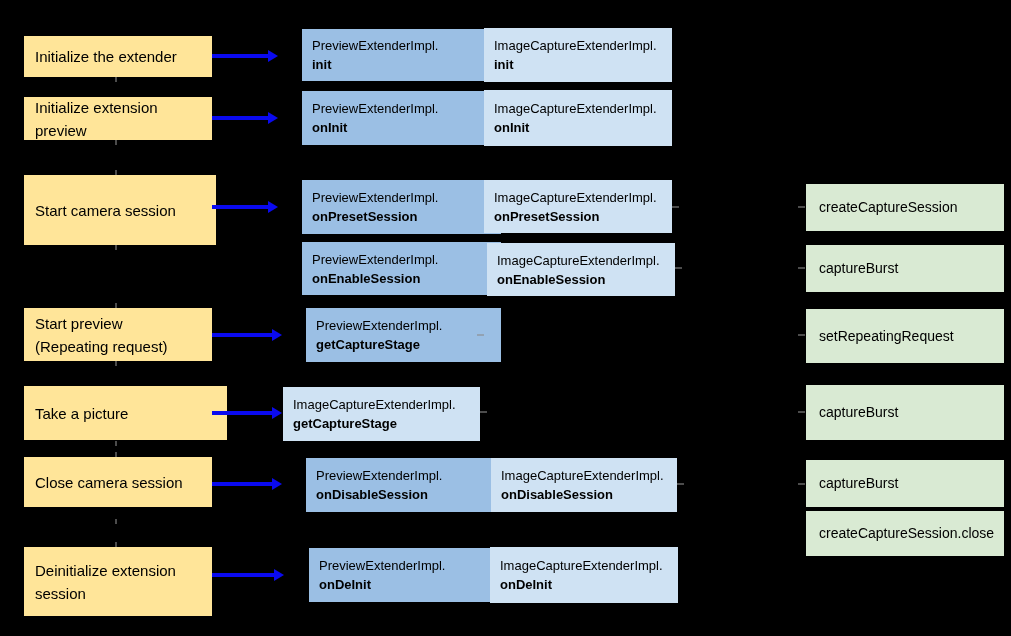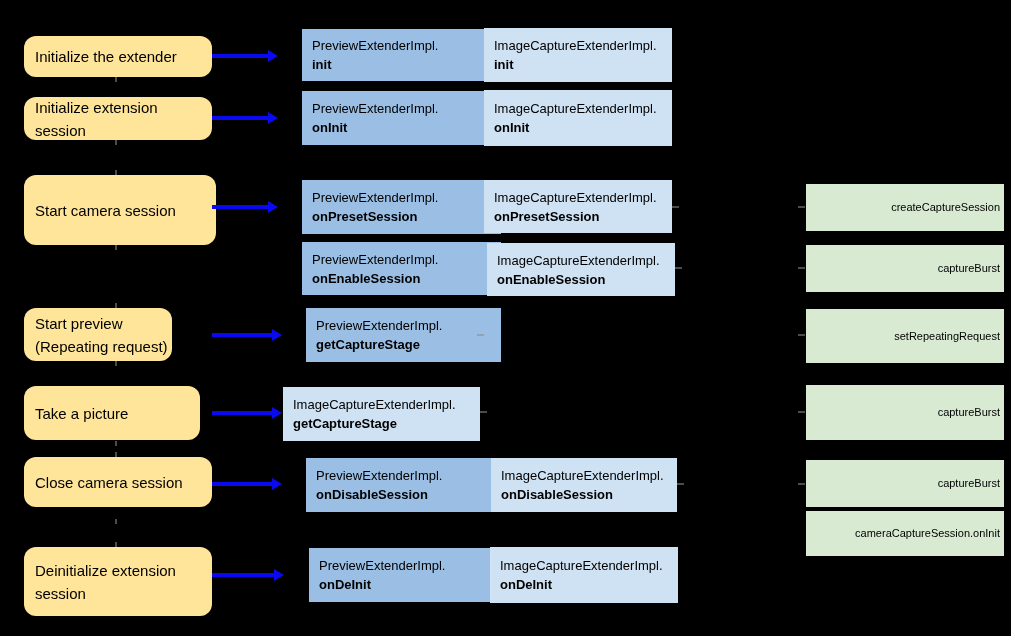"Initialize the extender" .action { border-radius: 12px -> none }
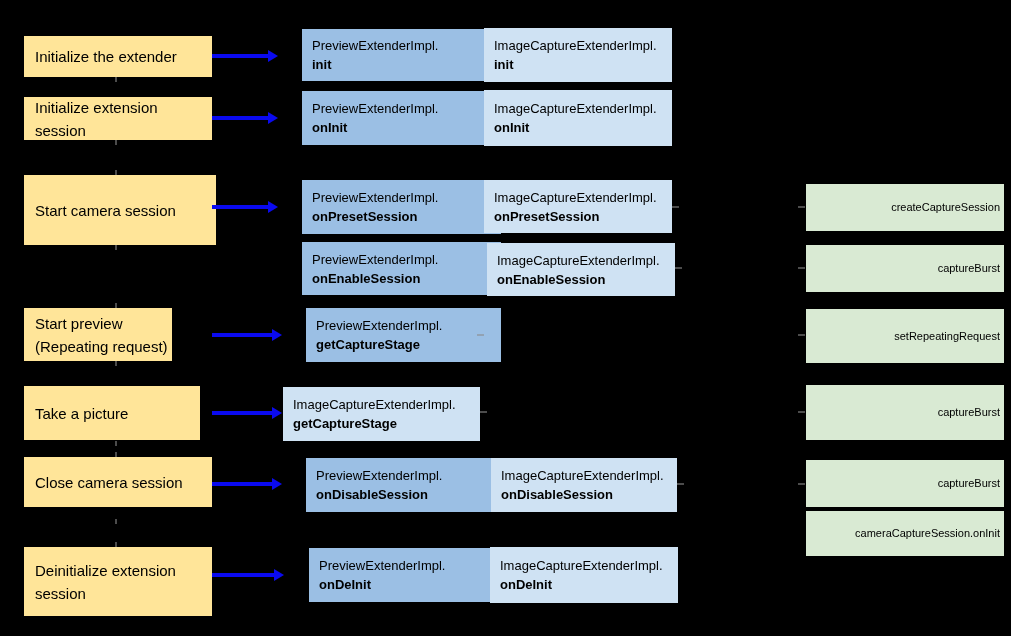"Initialize extension" span.lbl { text: session -> preview }
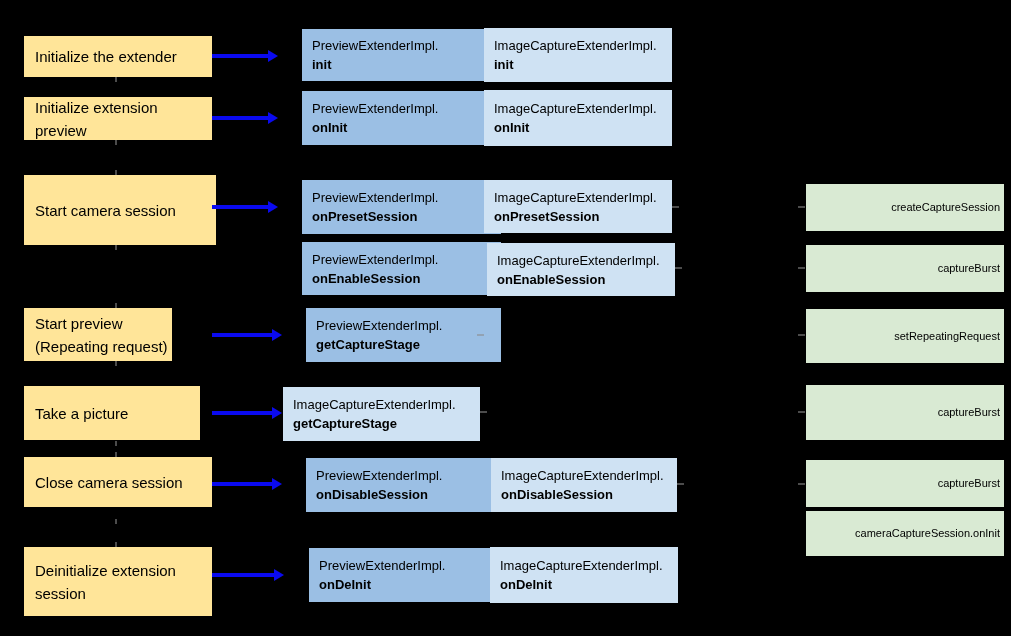"createCaptureSession" .camera { align-items: flex-end -> none; font-size: 11px -> 14px }
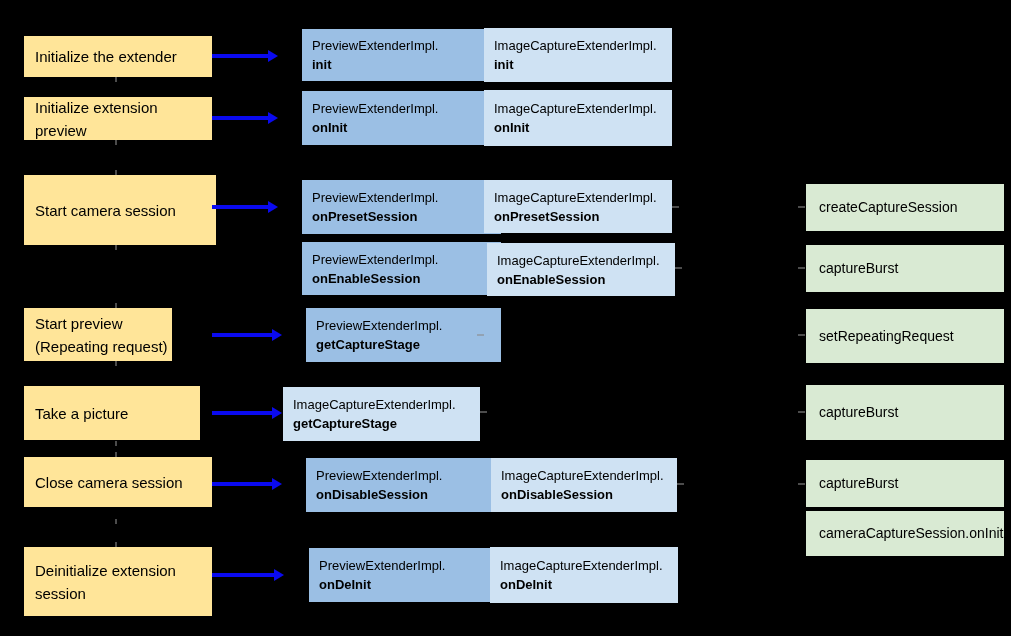"Start preview" div.box { width: 148px -> 188px }
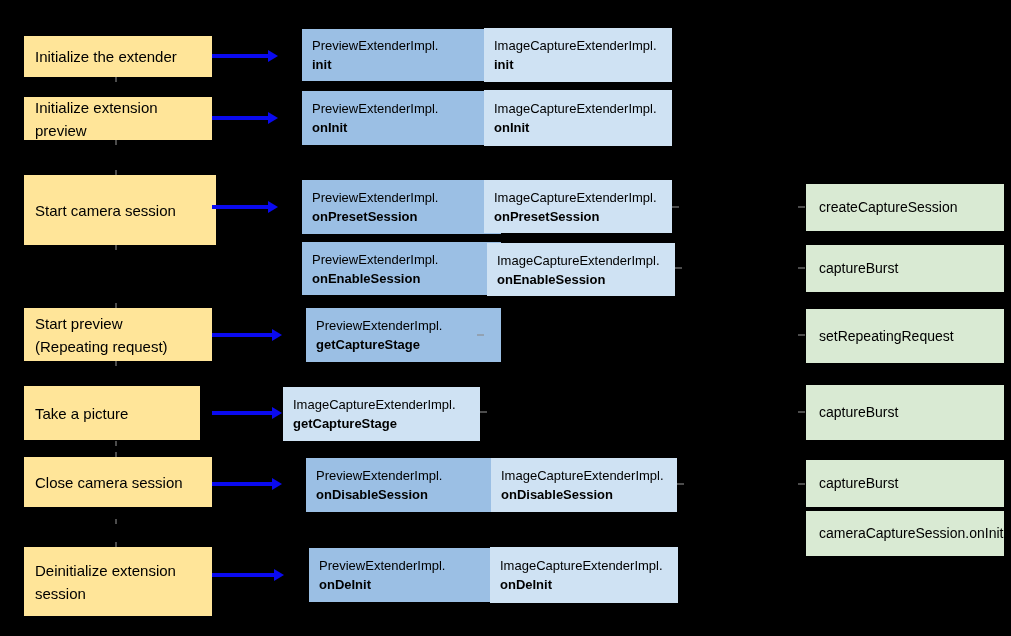"Take a picture" div.box { width: 176px -> 203px }
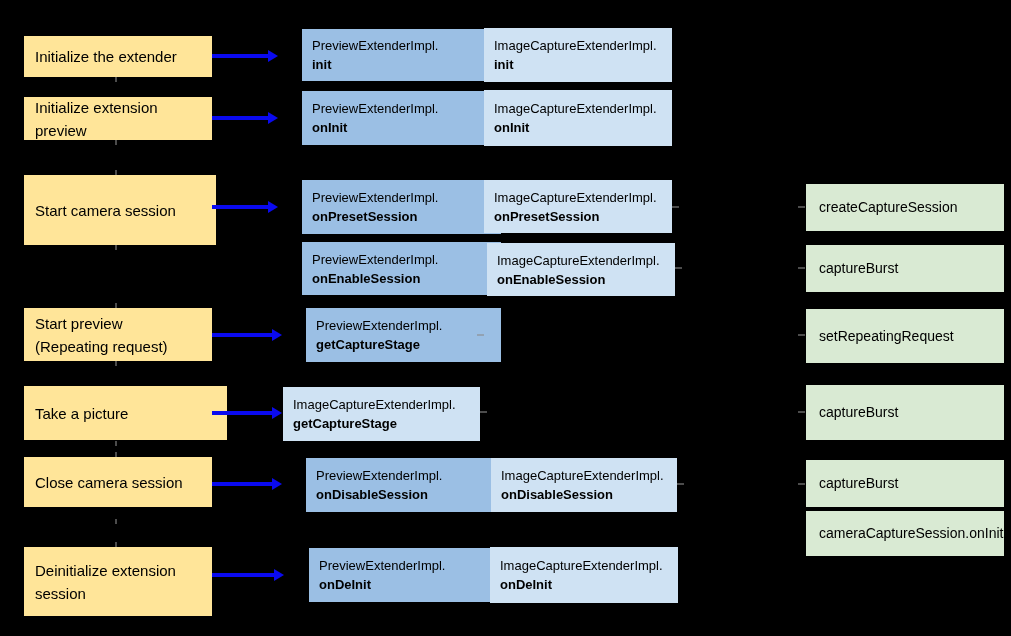"cameraCaptureSession.onInit" span { text: cameraCaptureSession.onInit -> createCaptureSession.close }
